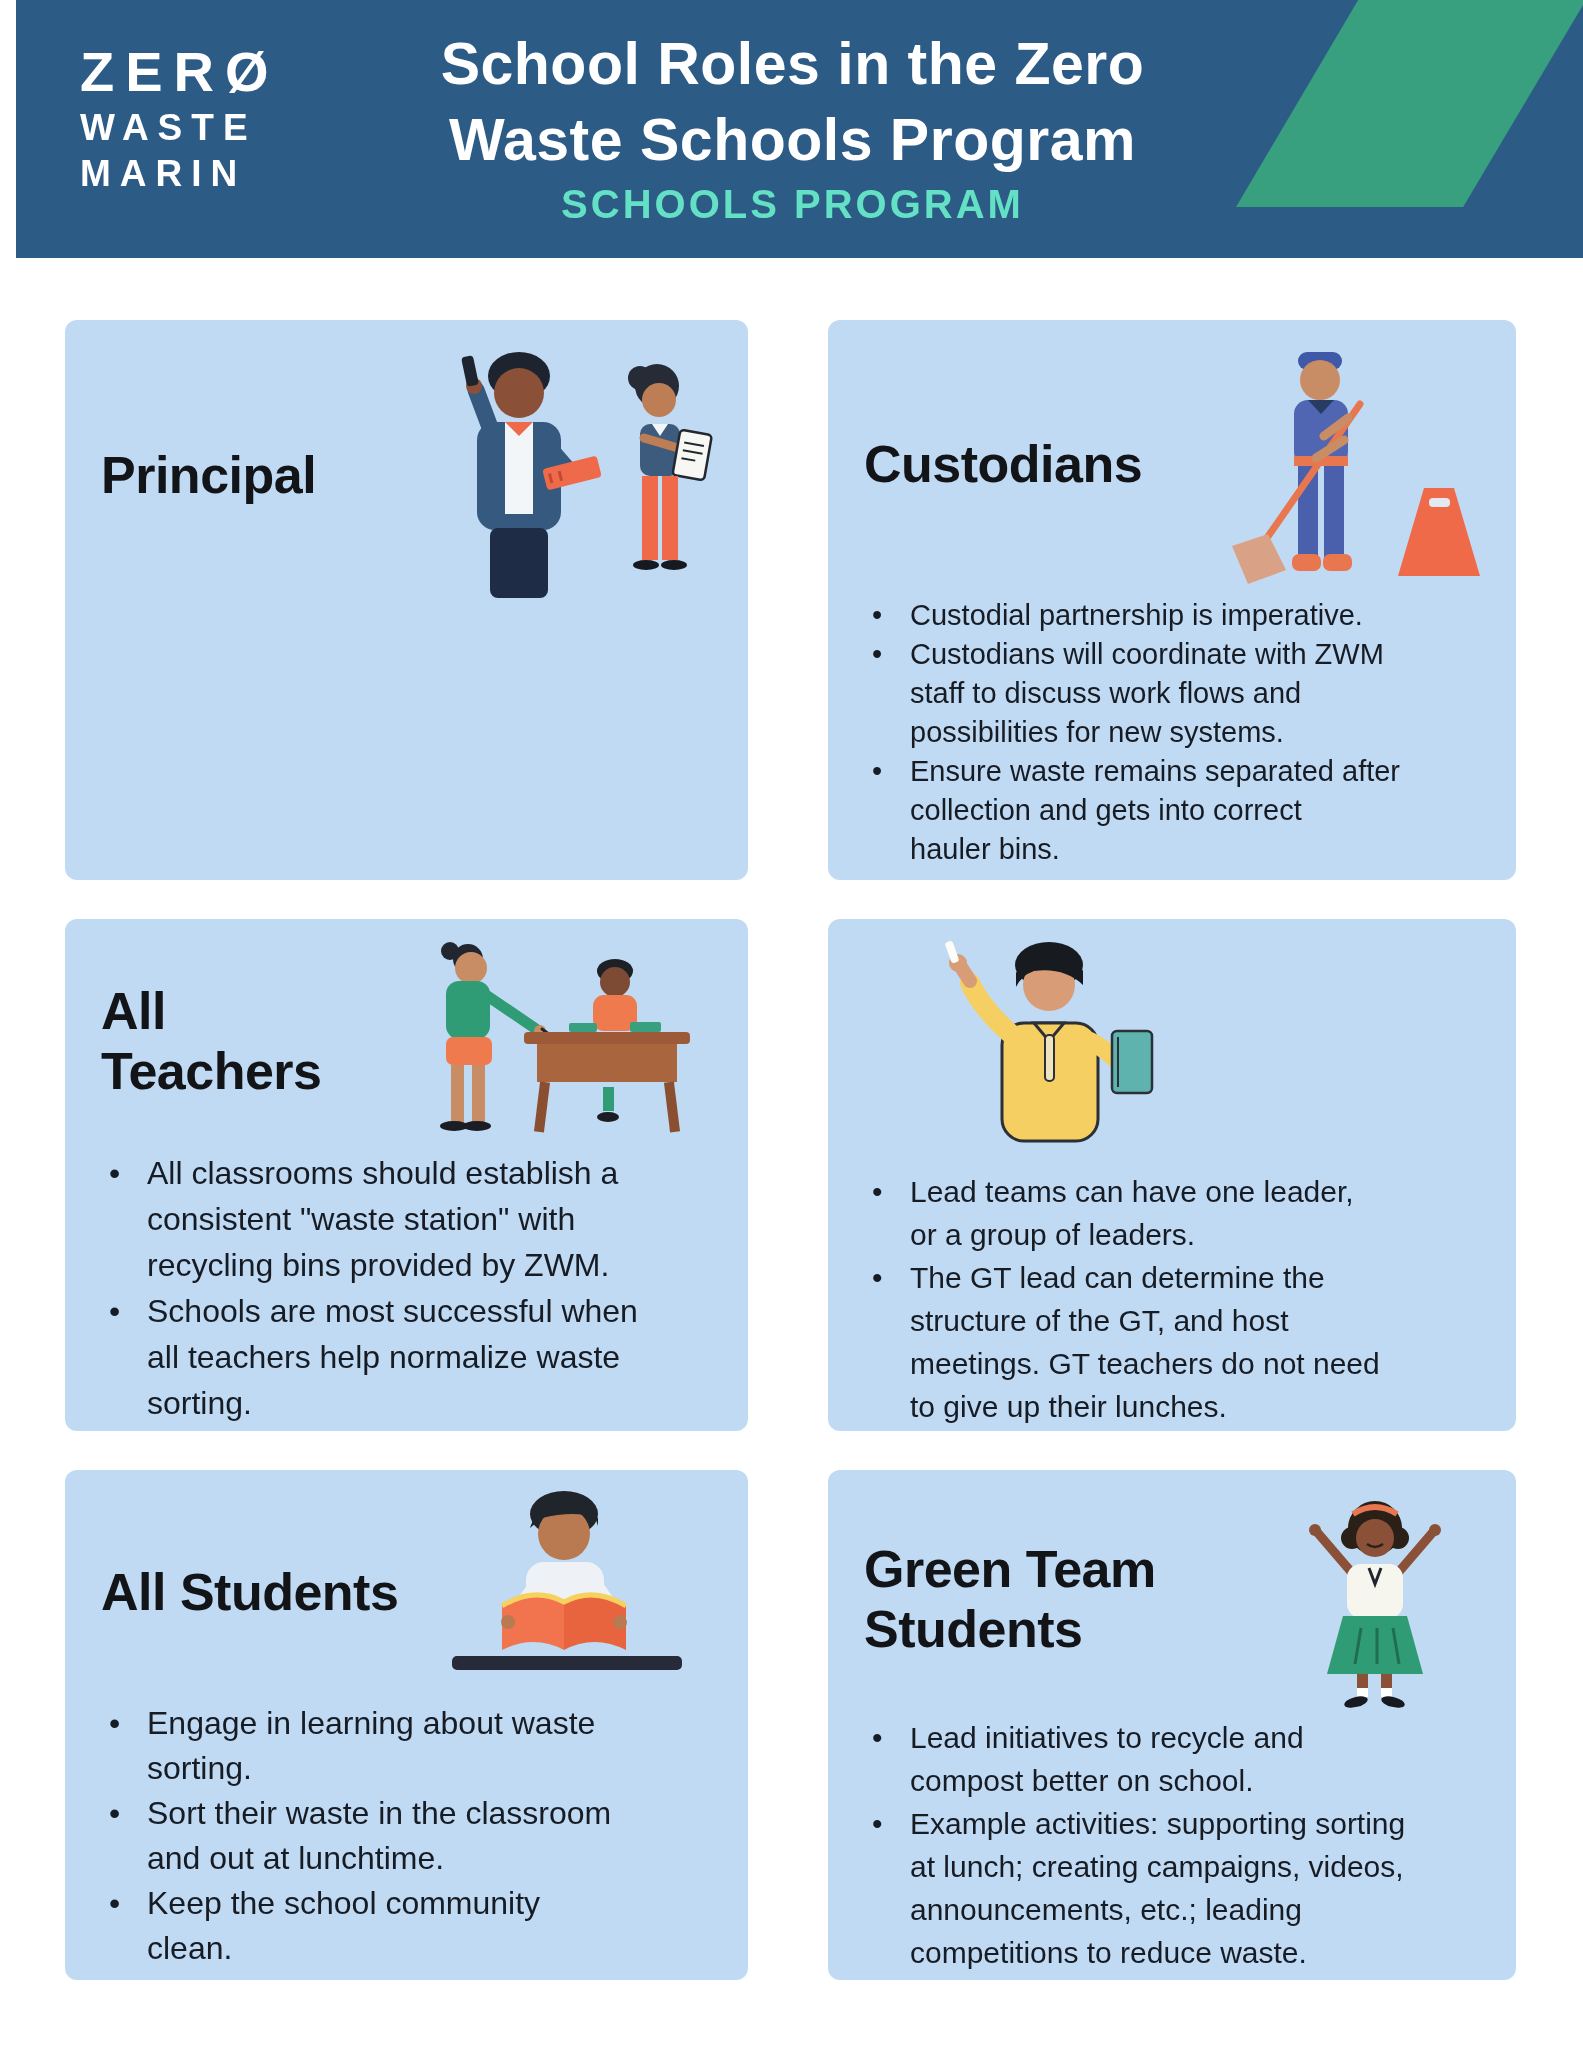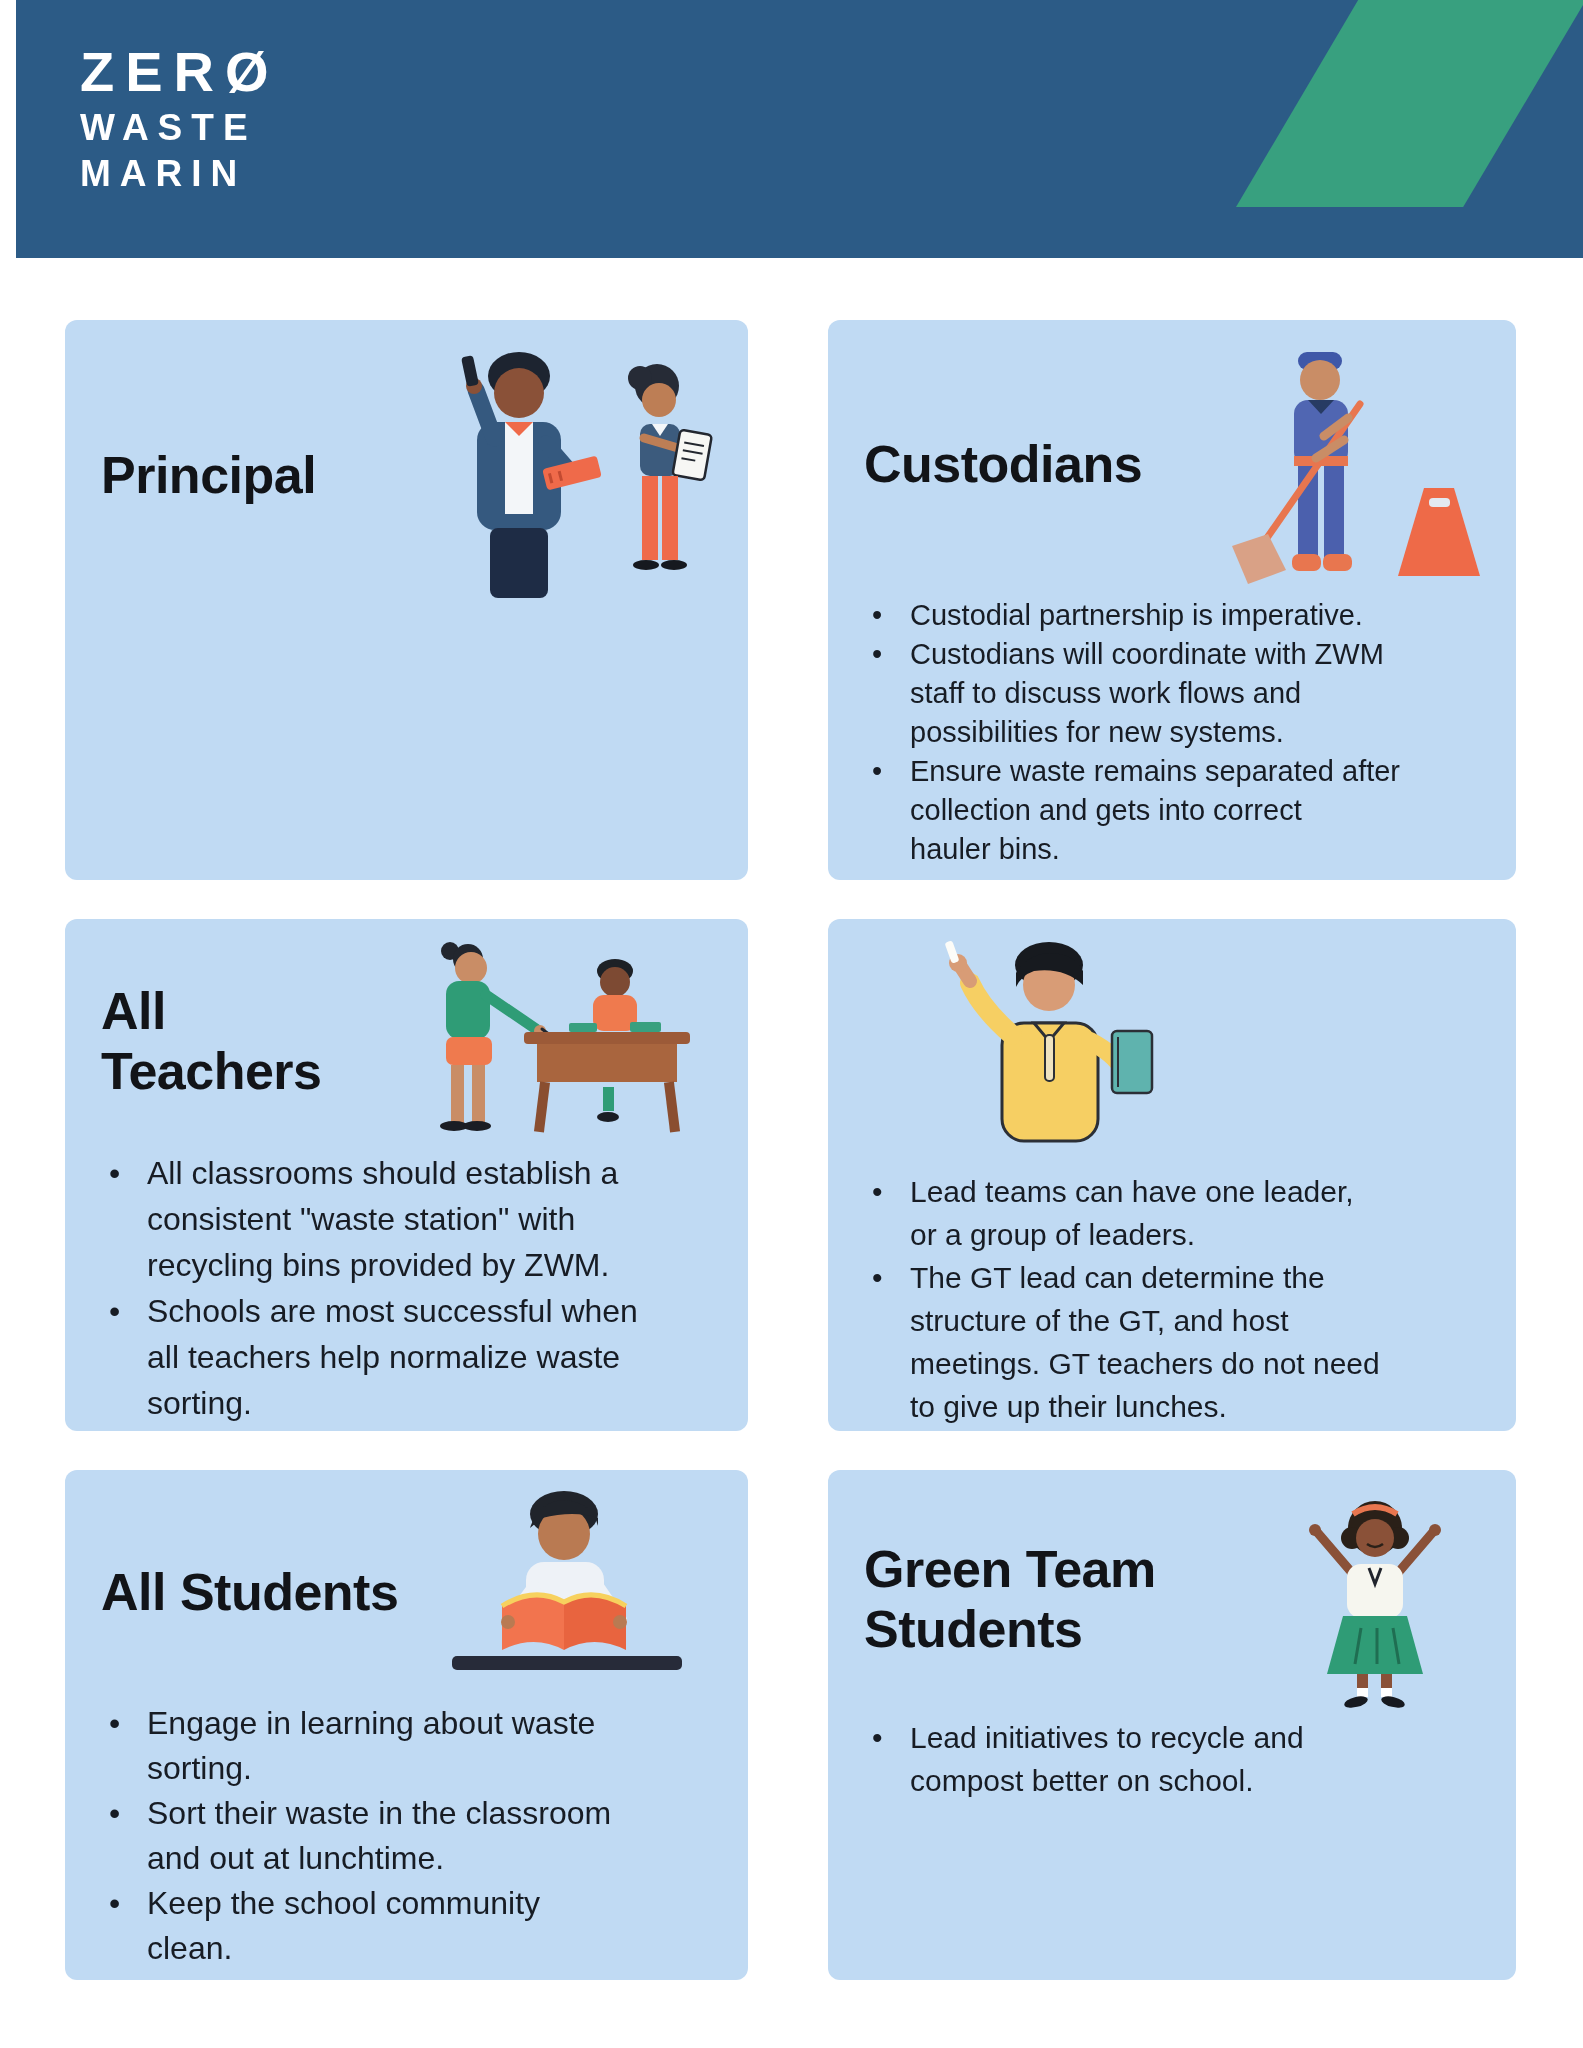"School Roles in the Zero" div.header-titles { html: none -> <div> <div>School Roles in the Zero</div> <div>Waste Schools Program</div> <div>SCHOOLS PROGRAM</div> </div> }
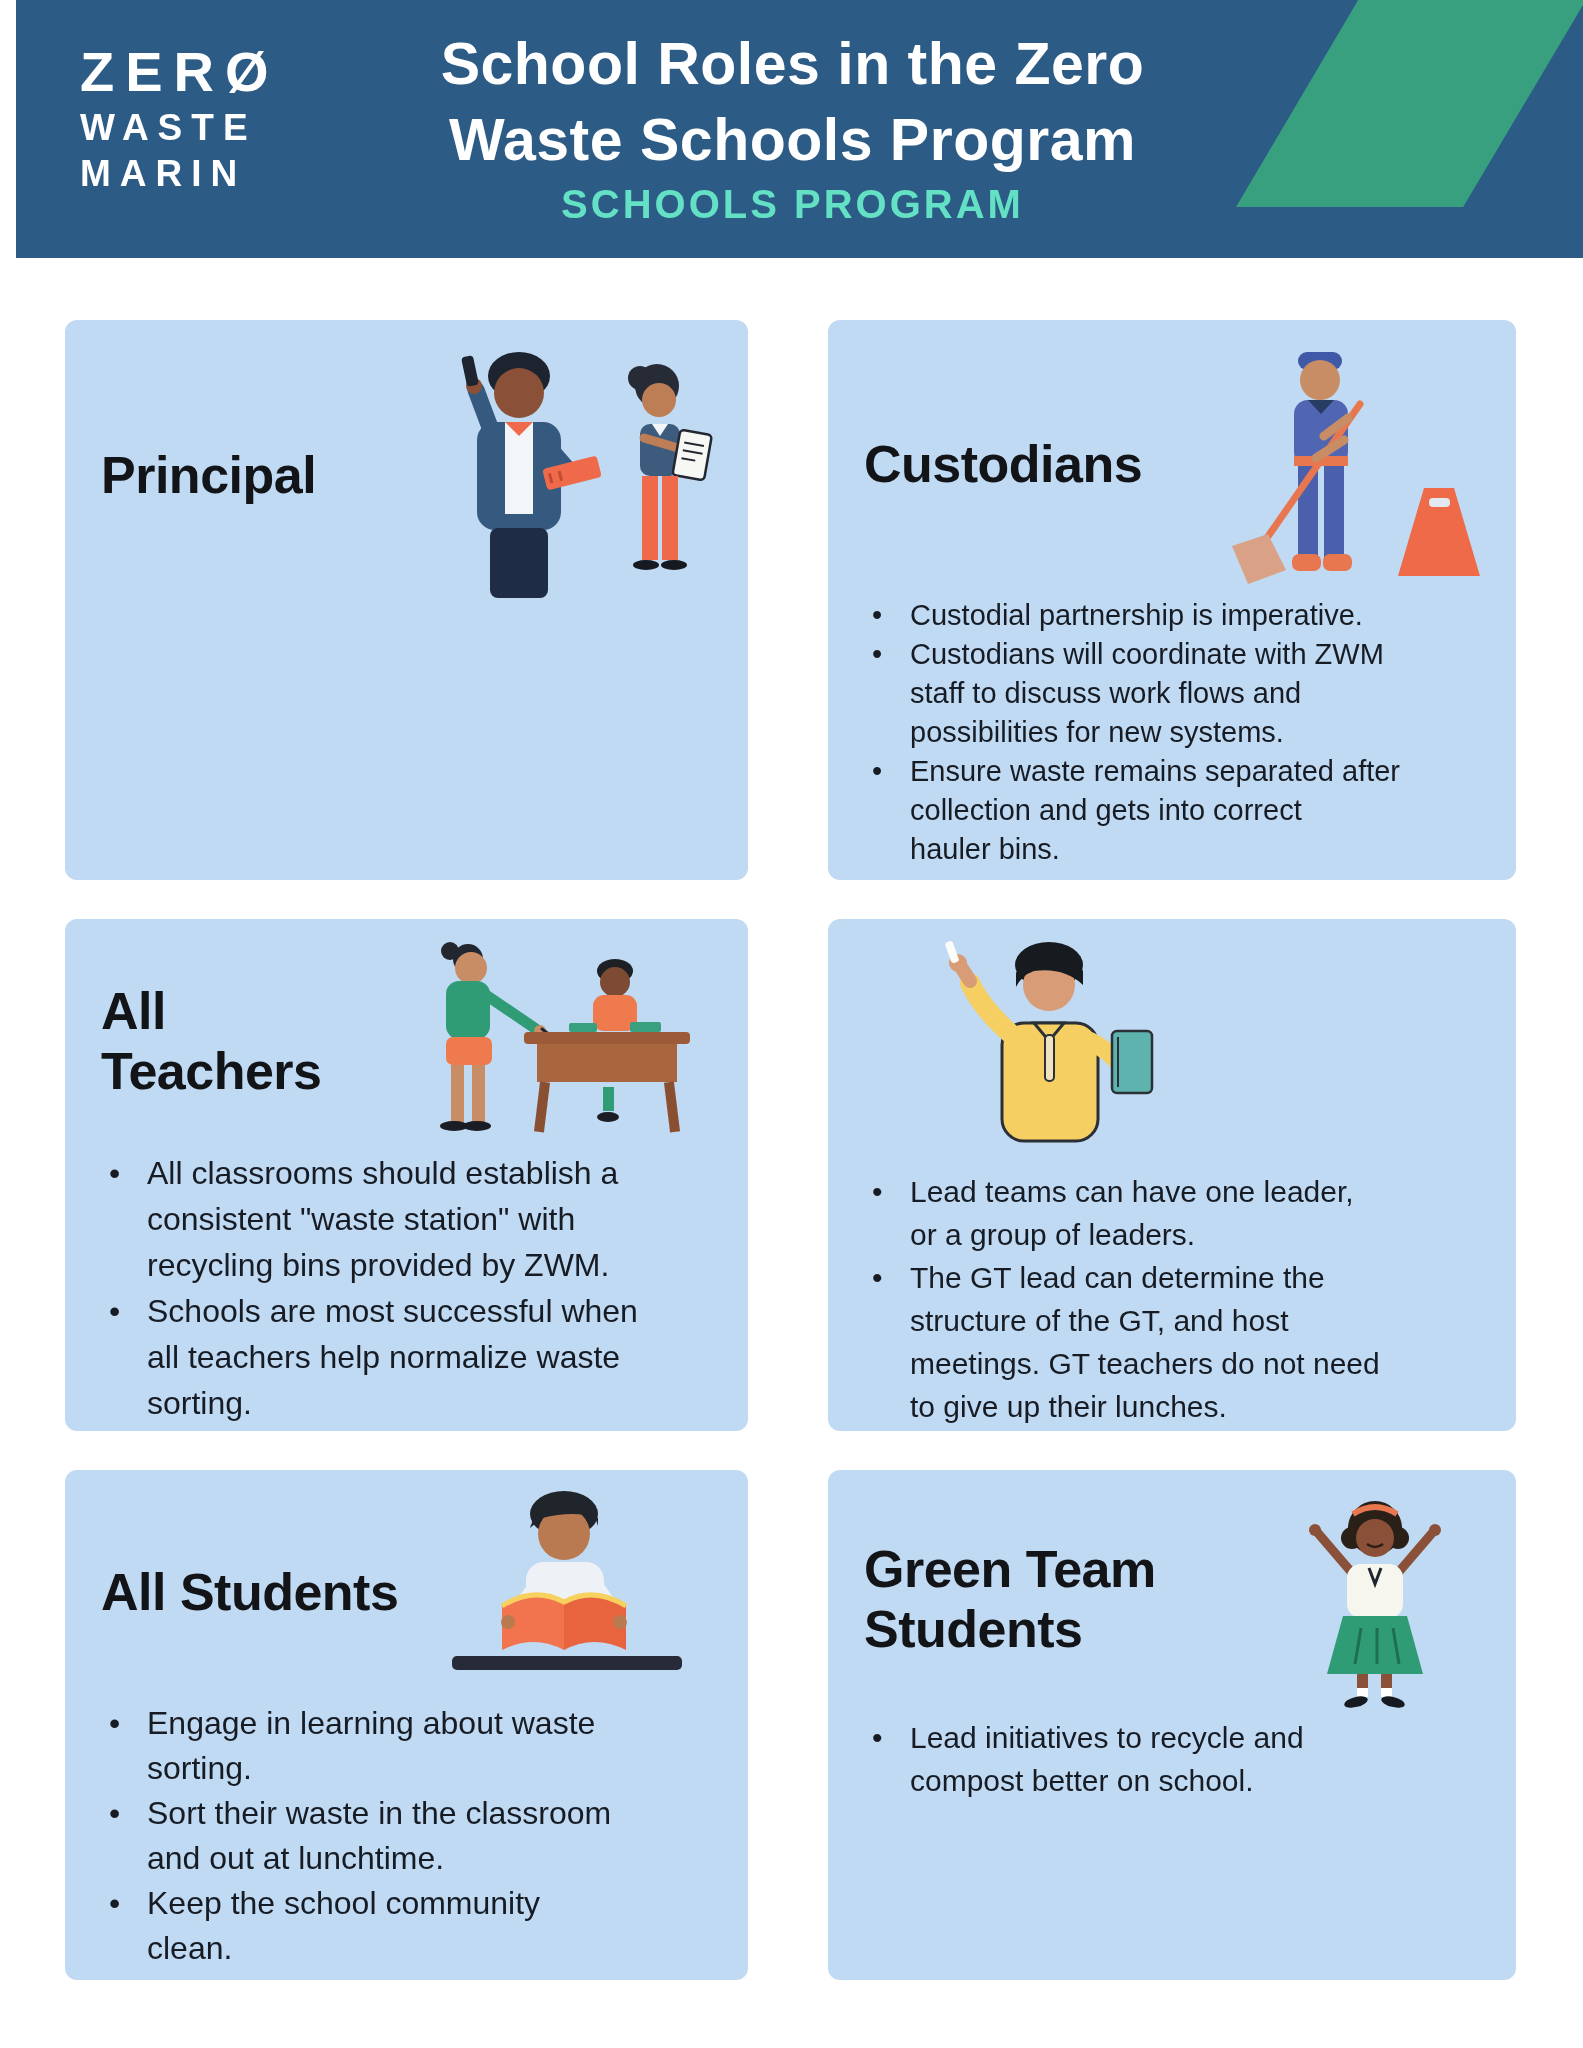"Example activities: supporting sorting" li { html: none -> <li>Example activities: supporting sorting at lunch; creating campaigns, videos, announcements, etc.; leading competitions to reduce waste.</li> }
